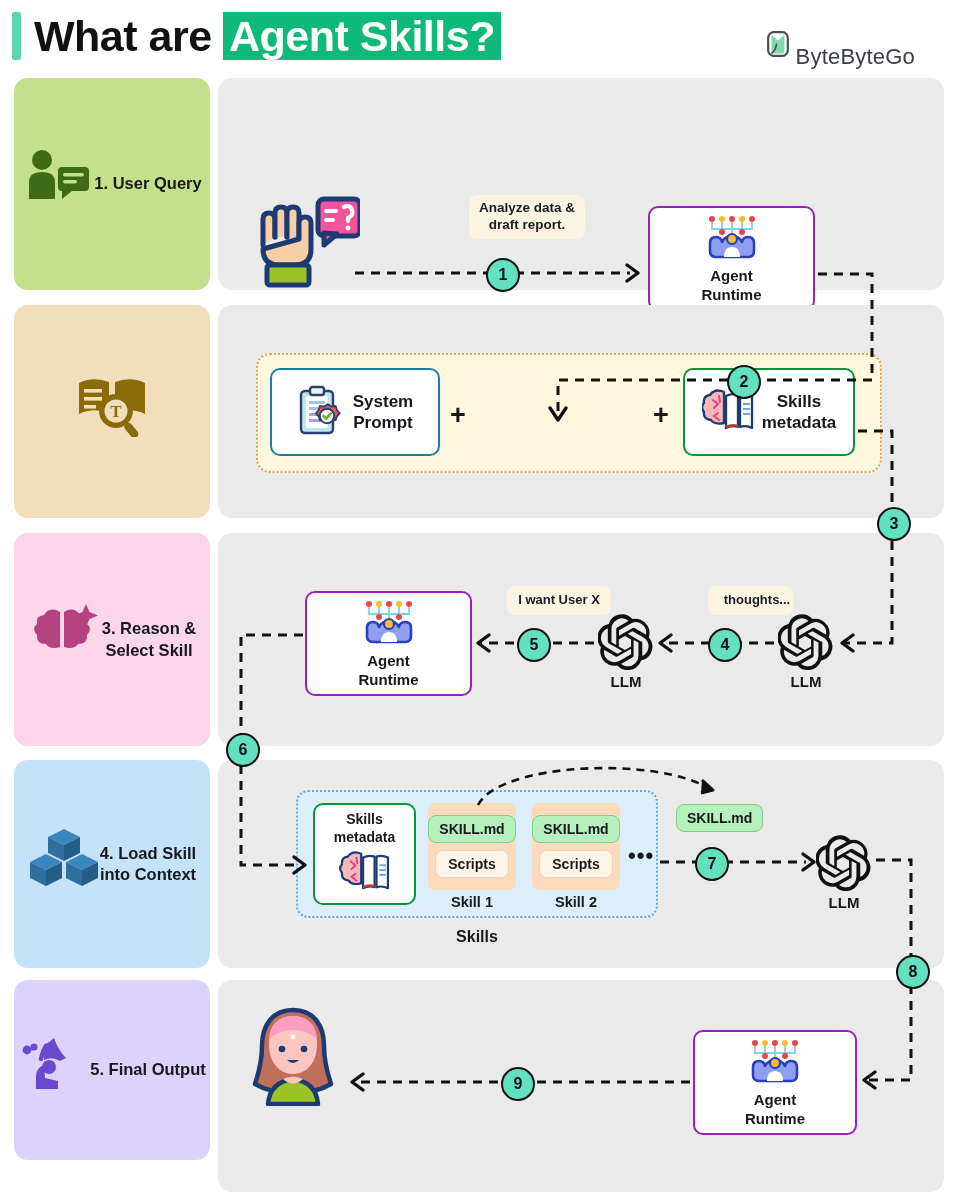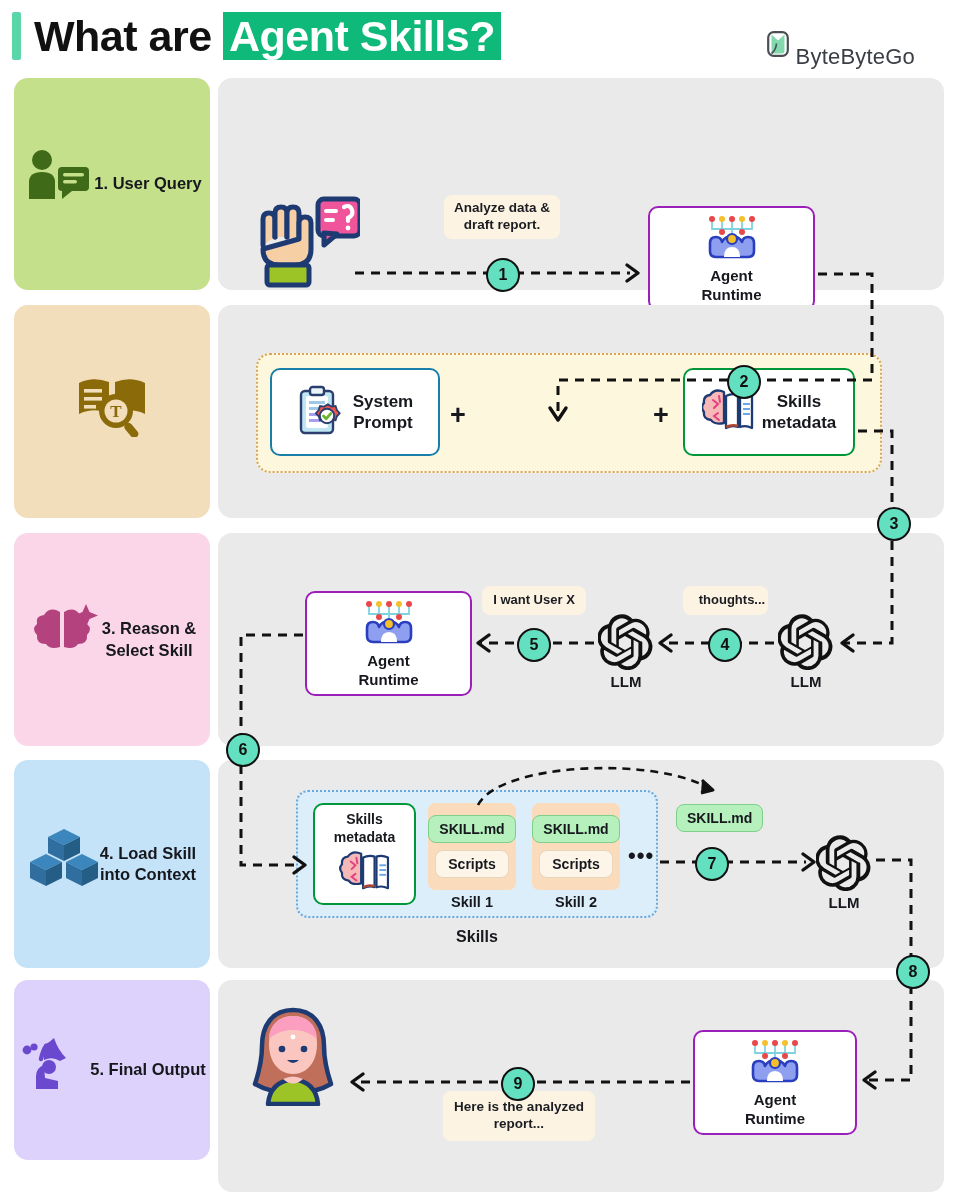"Analyze data &" .callout { margin-left: none -> 25px }
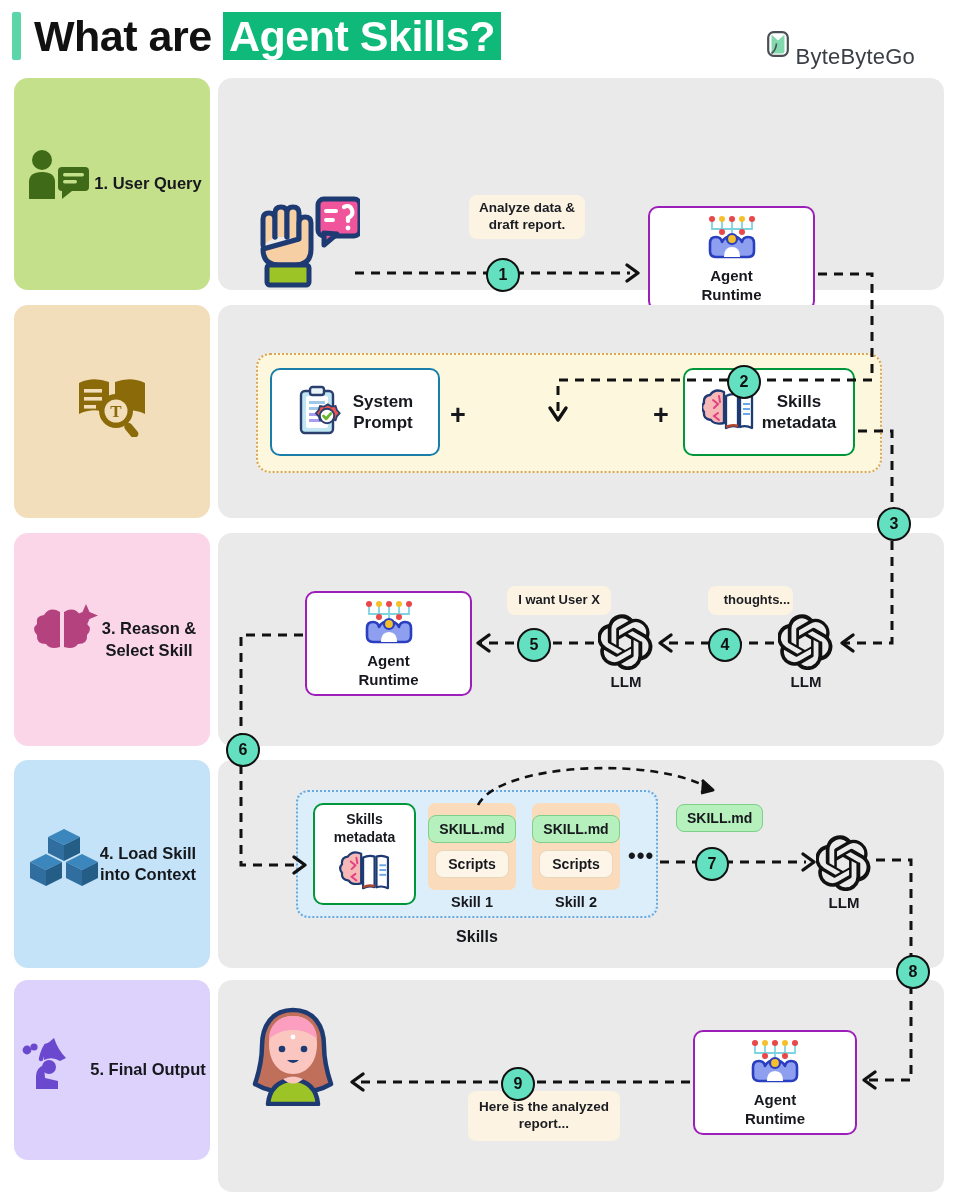"Here is the analyzed" div.callout { html: <div>Here is the analyzed report...</div> -> none }
